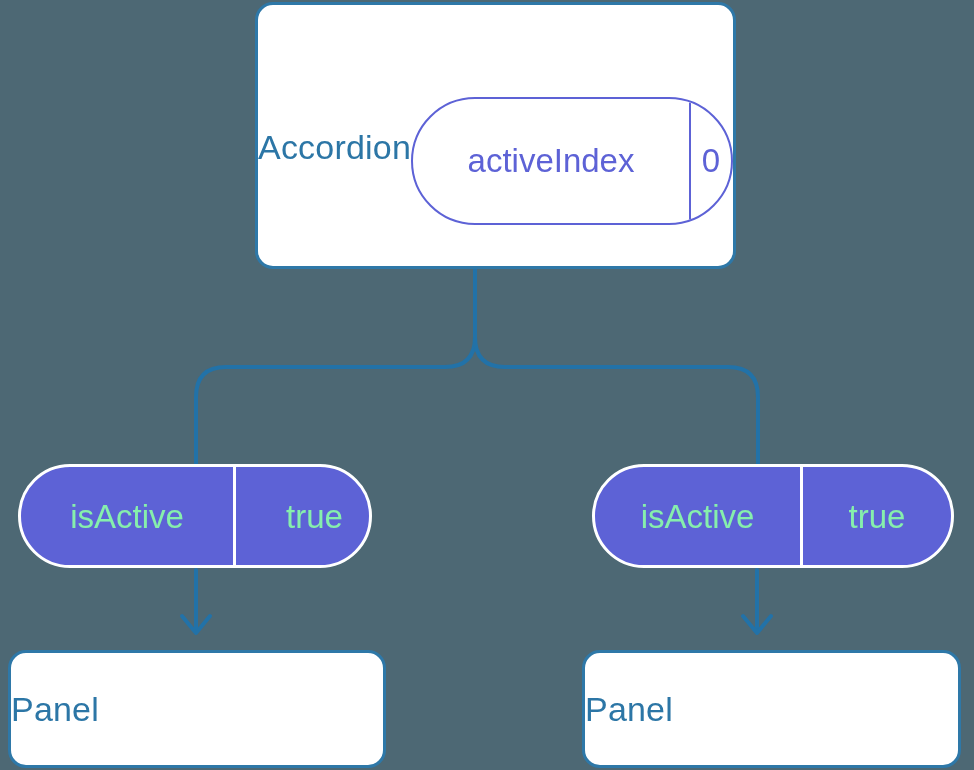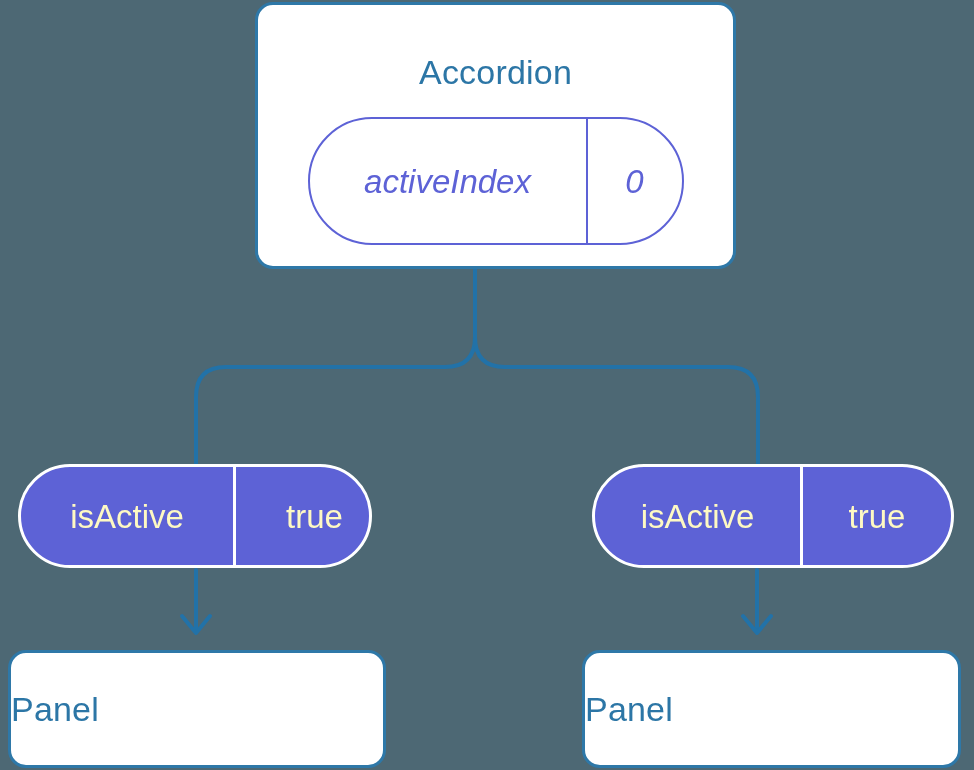"Accordion" #card-accordion { flex-direction: column -> row }
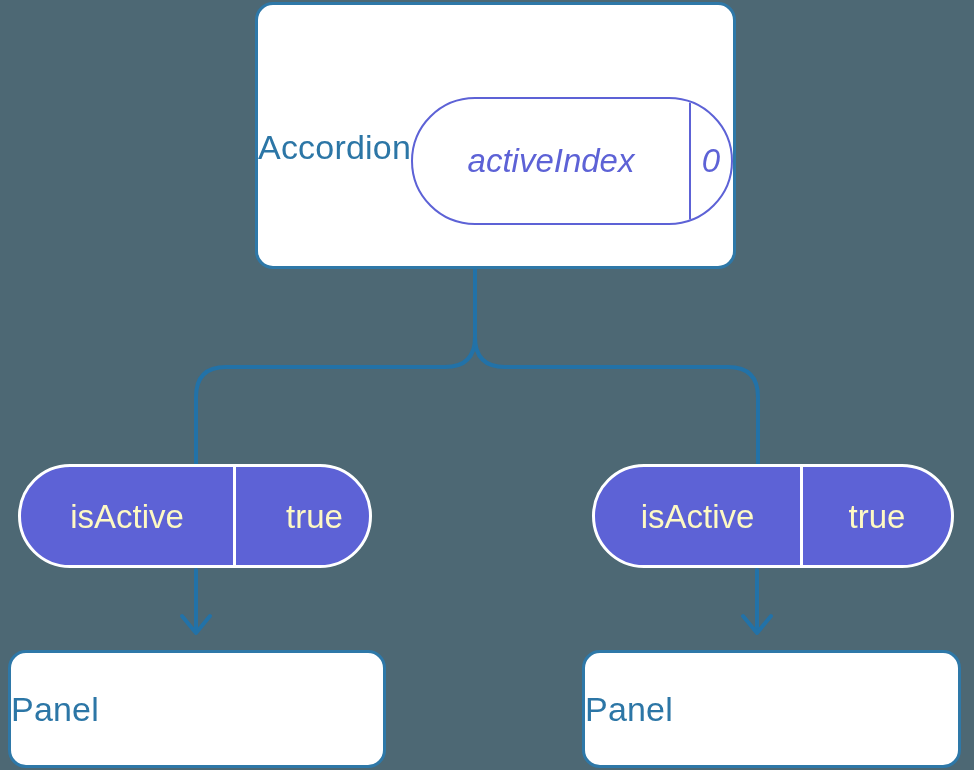"activeIndex" .pill.outlined { font-style: italic -> none }
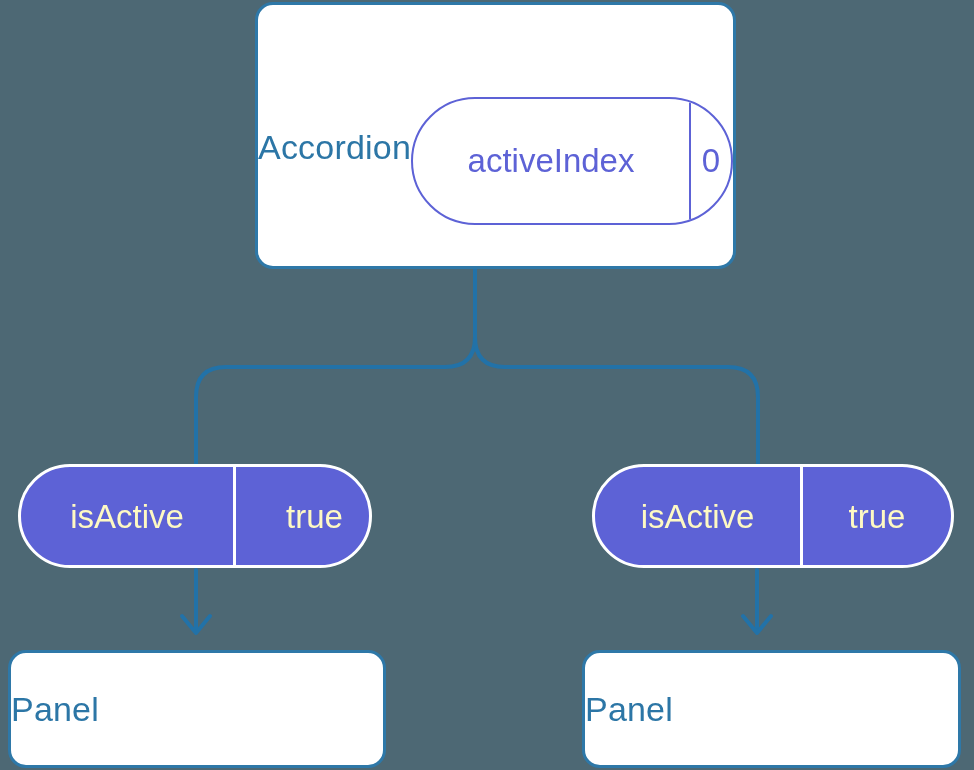"isActive" .pill.filled .pill-key, .pill.filled .pill-val { color: #fef9c3 -> #86efac }
